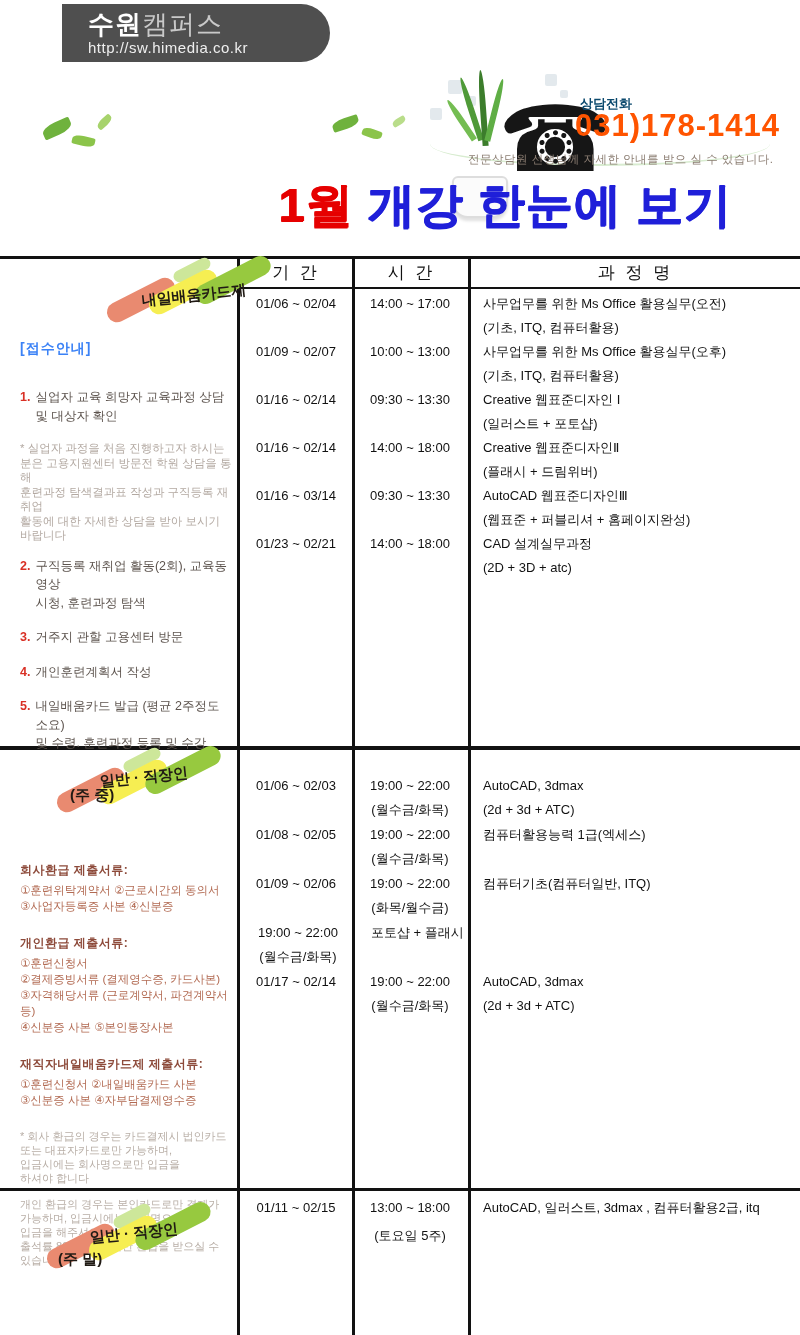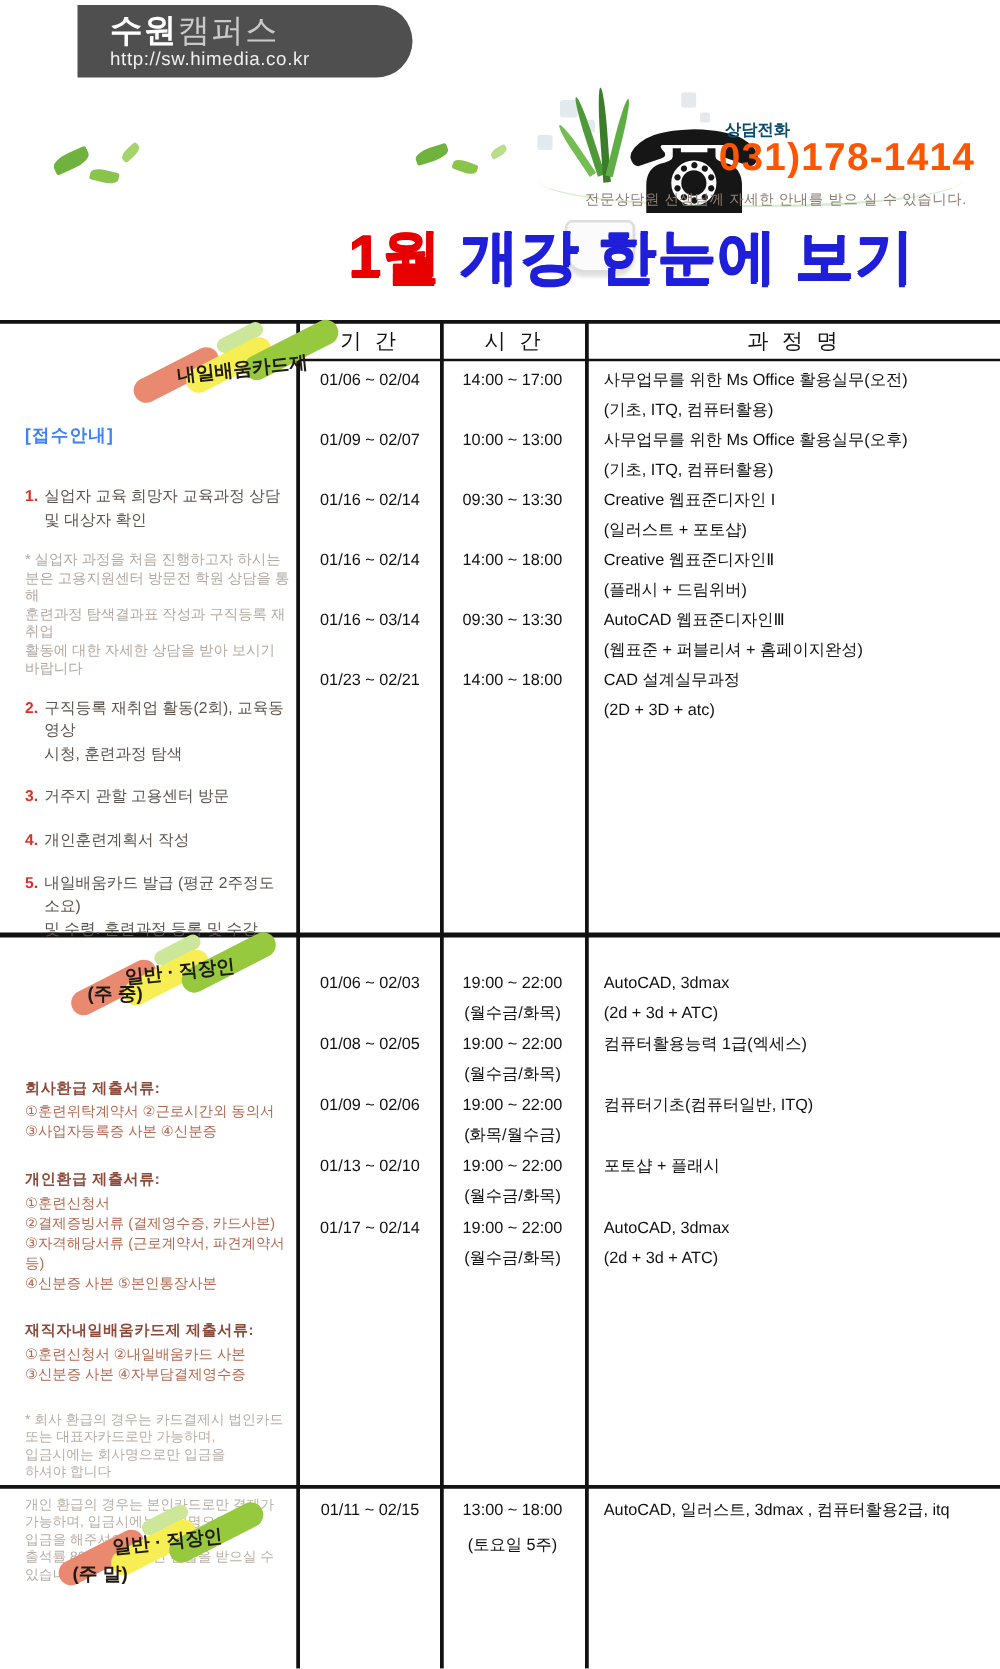"01/13 ~ 02/10" div.c-per { html: <div>01/13 ~ 02/10</div> -> none }
